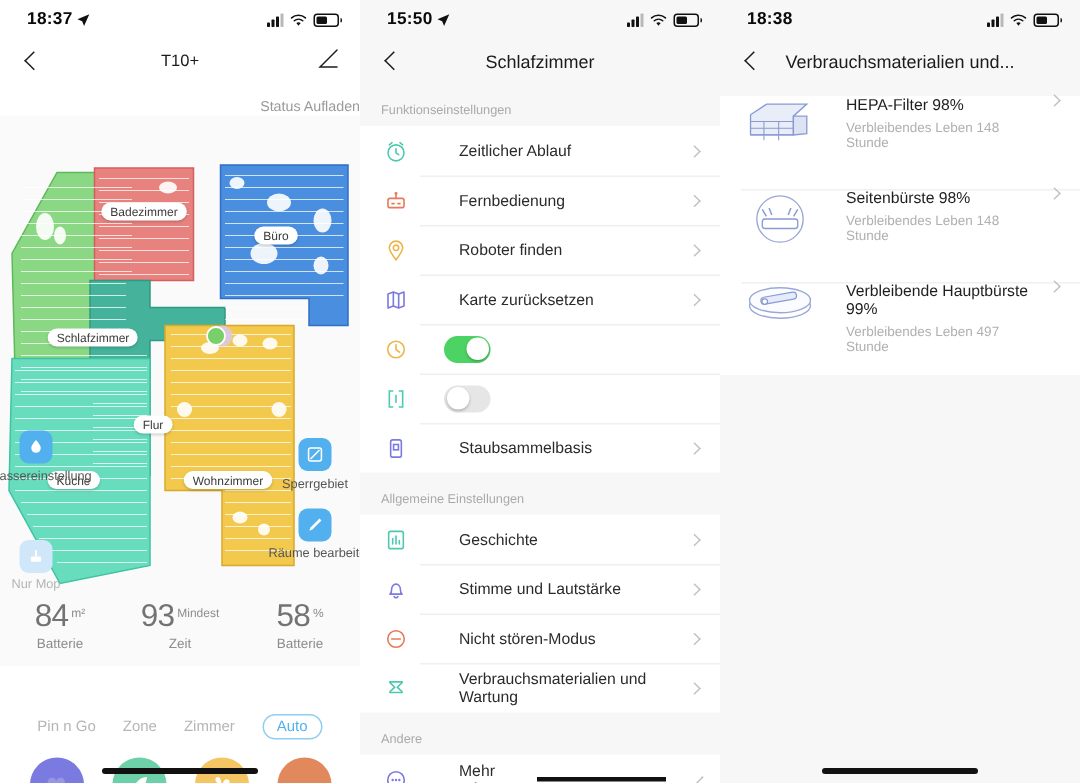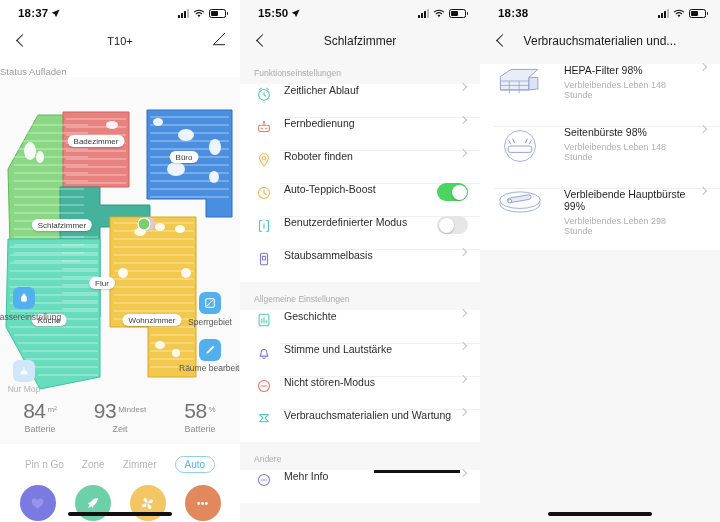"Status Aufladen" .status-line { text-align: left -> right }
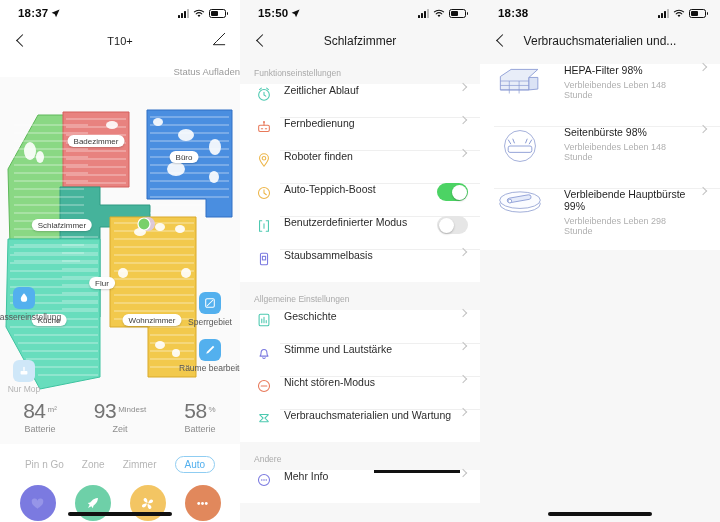"Zeitlicher Ablauf" .row { align-items: none -> center; gap: none -> 22px }
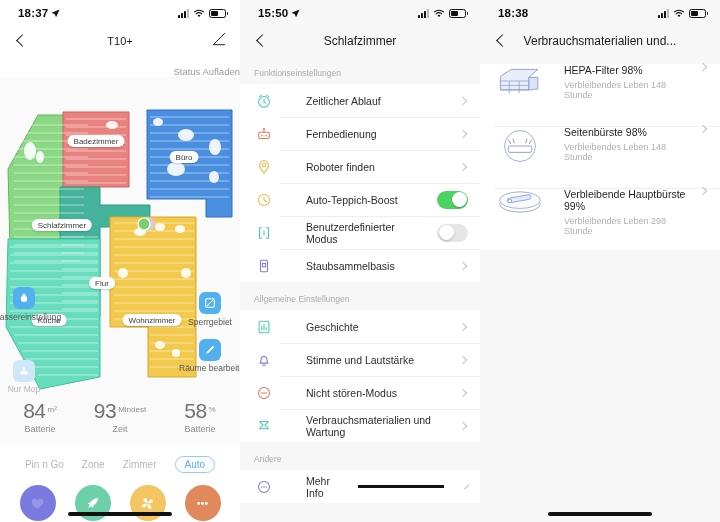"Karte zurücksetzen" div.row { html: none -> <div> <span> <svg> <path></path> <path></path> </svg> </span> <span>Karte zurücksetzen</span> <span></span> </div> }
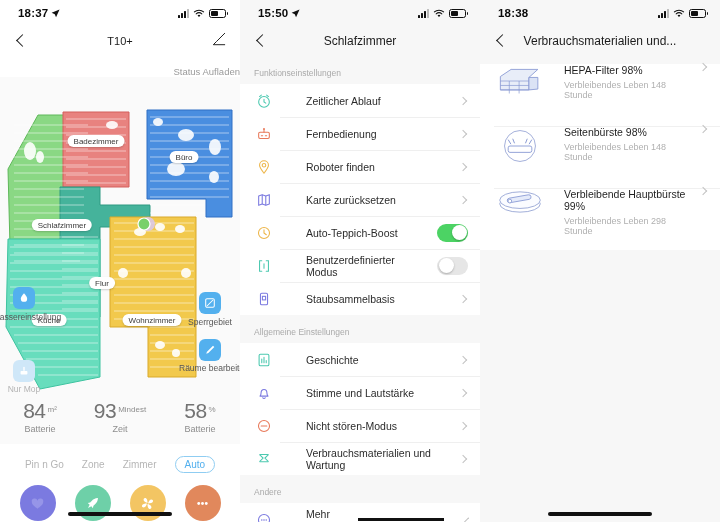"Verbleibendes Leben 298 Stunde" span.csub { text: 298 -> 497 }
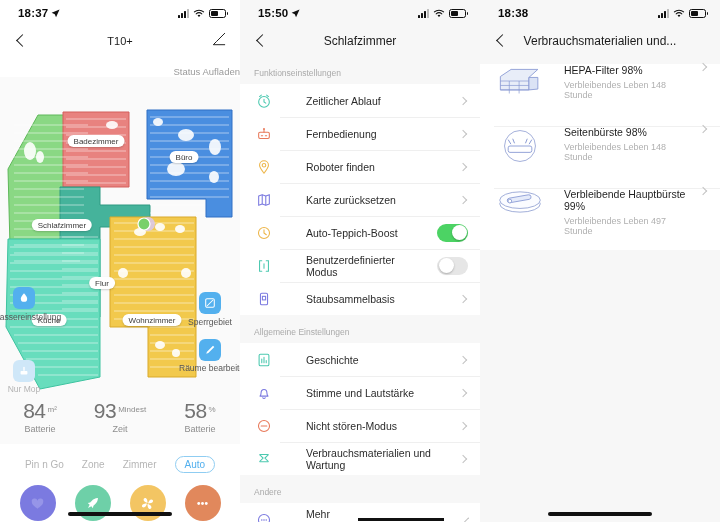"Auto-Teppich-Boost" span.lbl { html: <span>Auto-Teppich-Boost</span> -> none }
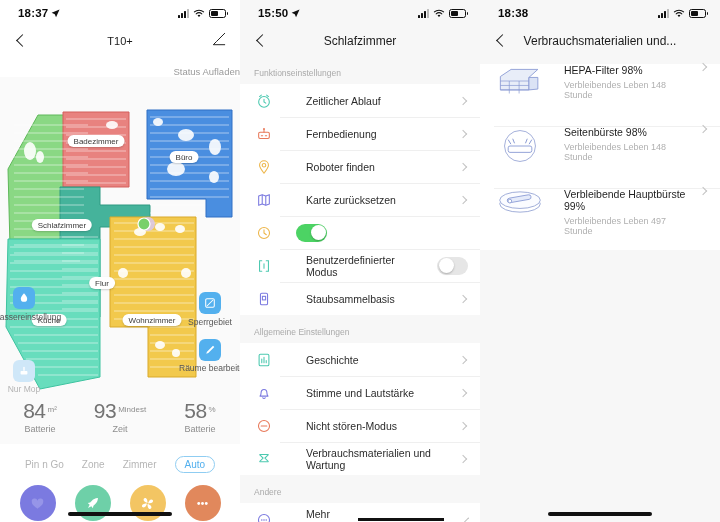"Benutzerdefinierter Modus" span.lbl { html: <span>Benutzerdefinierter Modus</span> -> none }
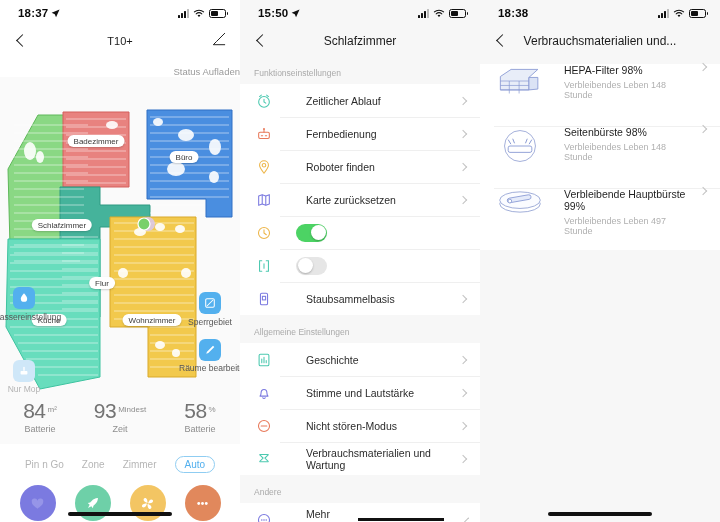"Pin n Go" .mode { margin-top: none -> 20px }
